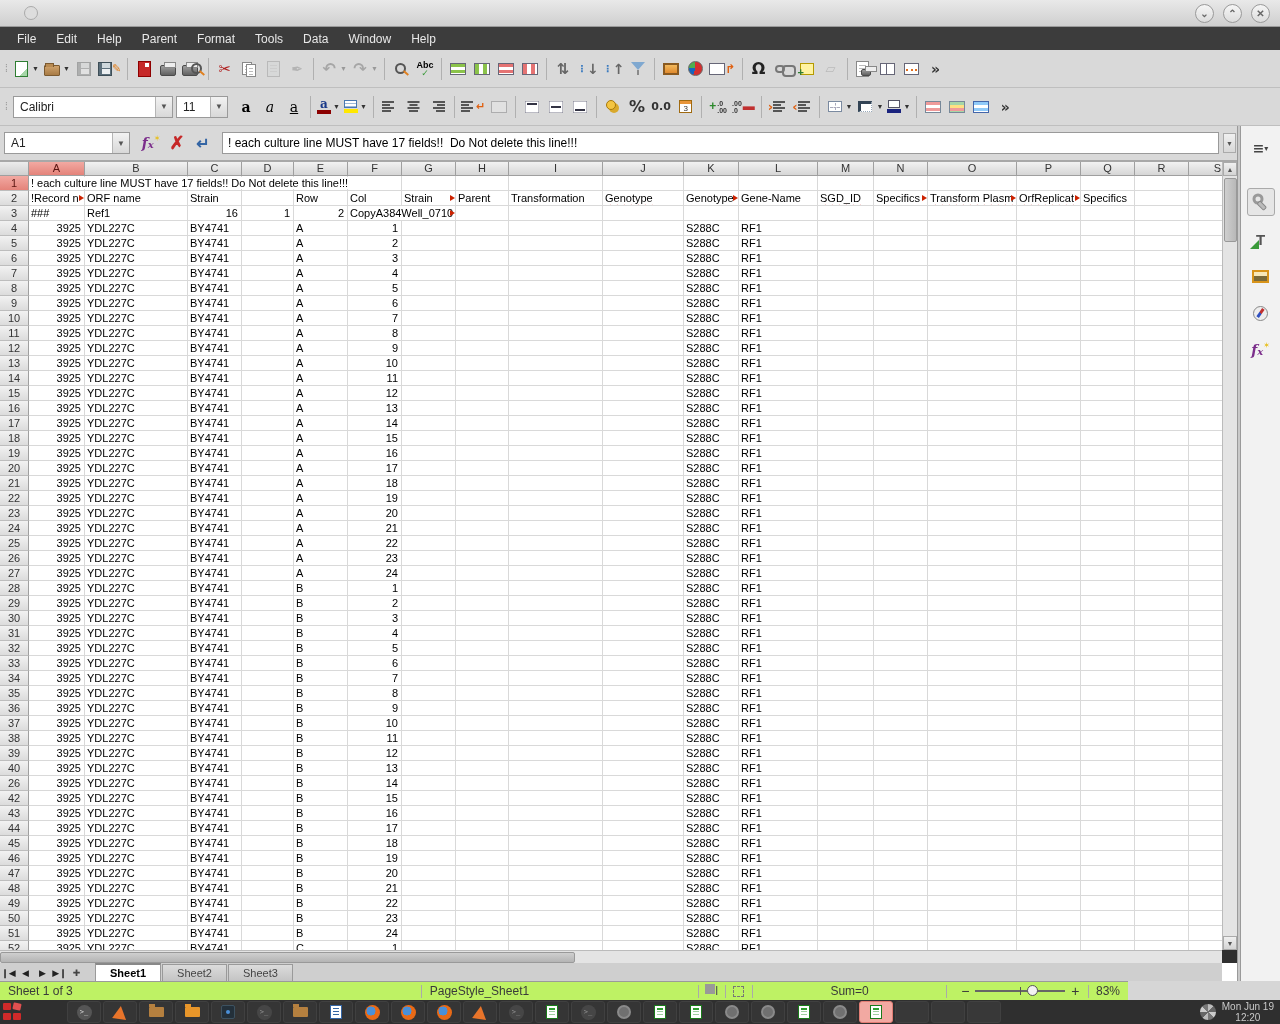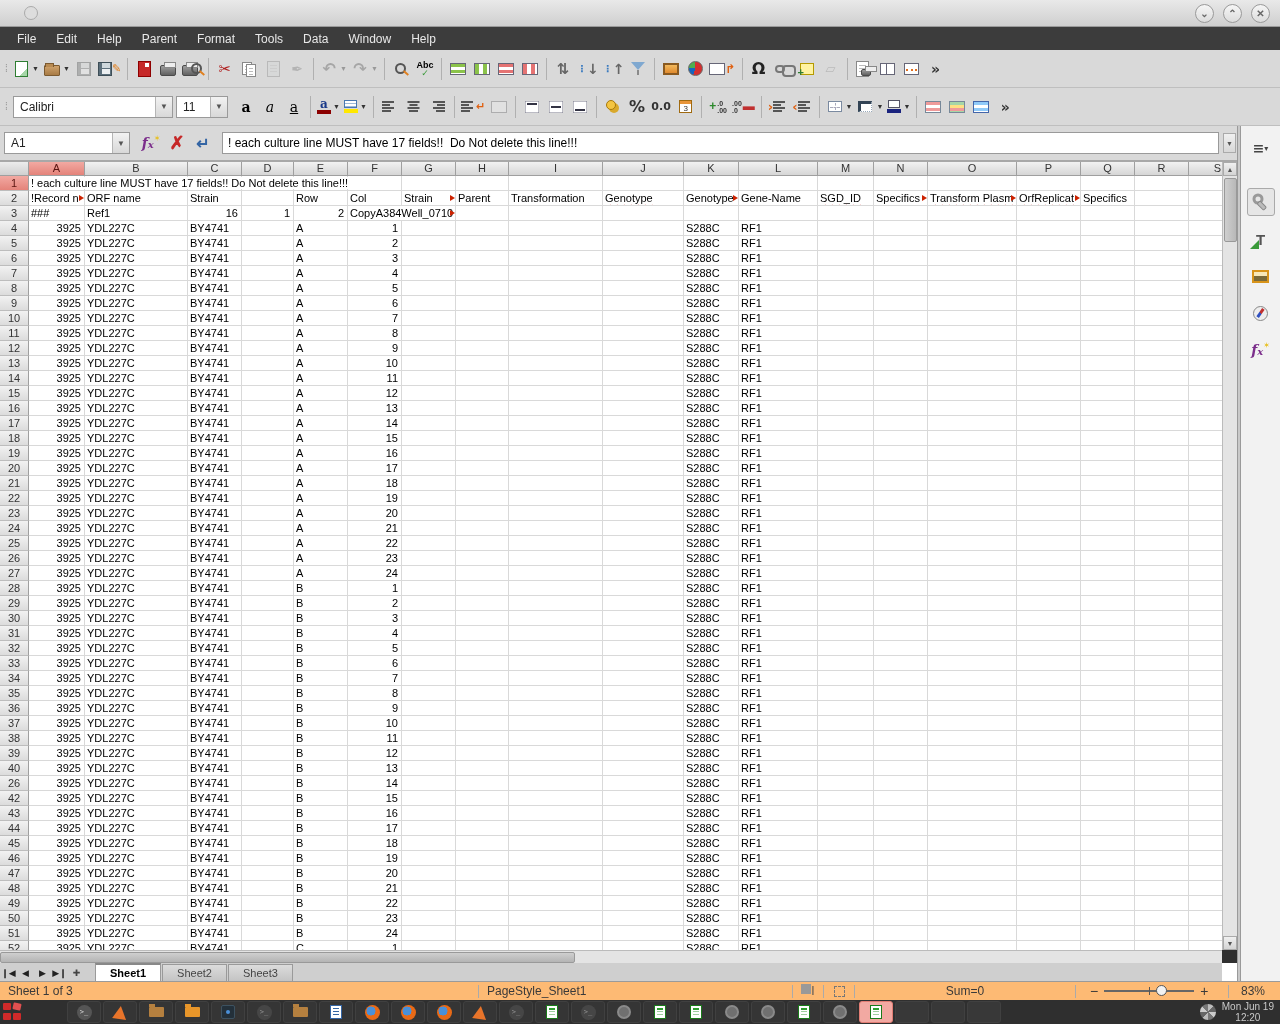"Sheet 1 of 3" #statusbar { background: #fdba74 -> #bef264; width: 1280px -> 1128px }
